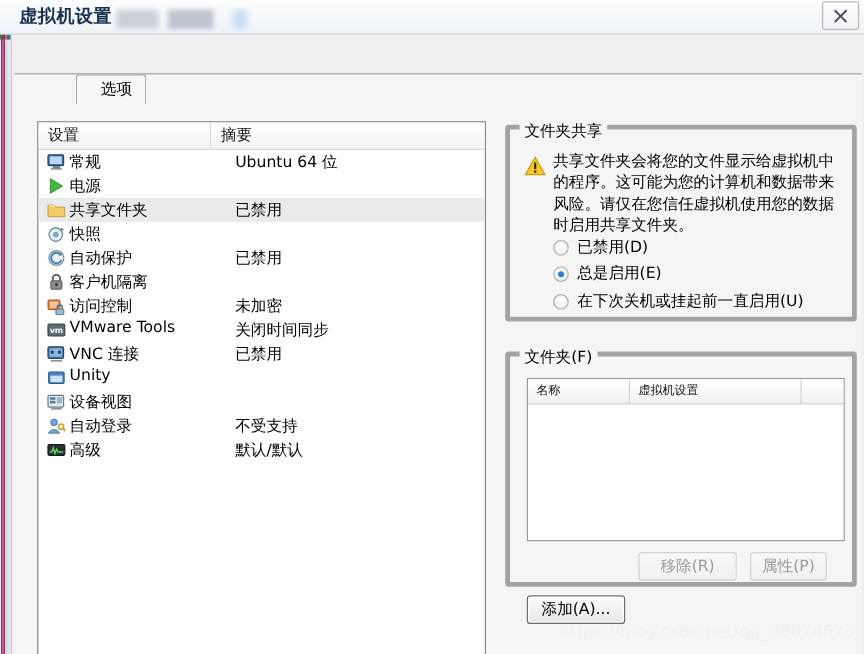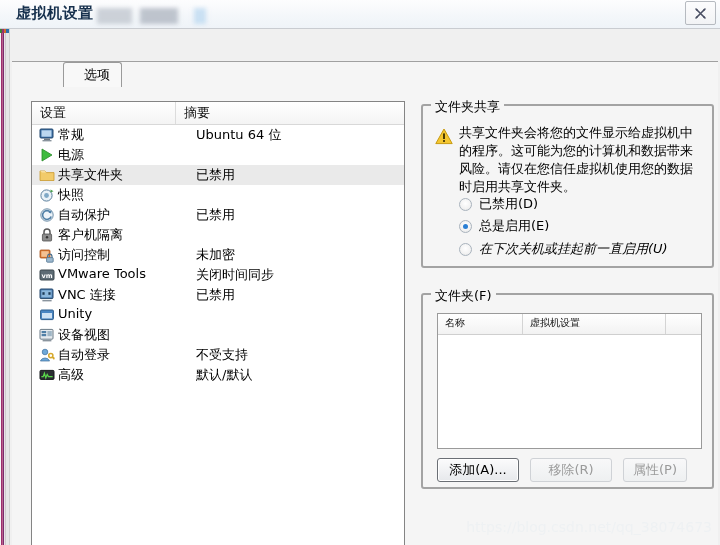"文件夹共享" .groupbox { border: 2px solid #a3a3a3 -> 4px solid #a3a3a3 }
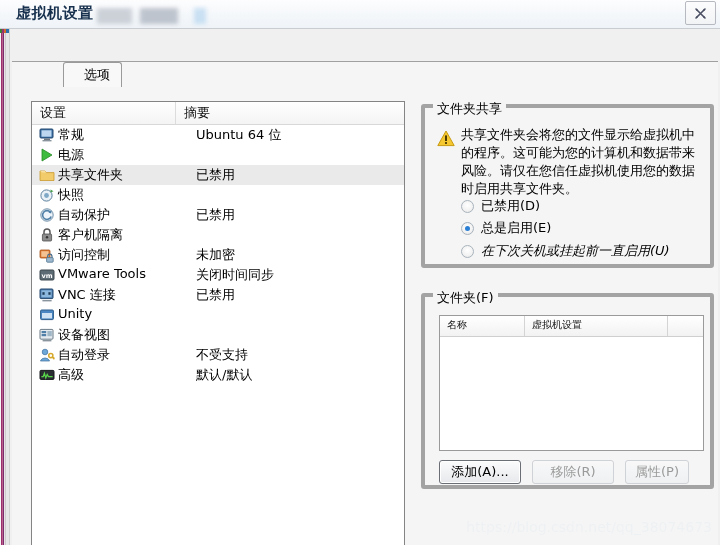"在下次关机或挂起前一直启用(U)" #radio-u { font-style: italic -> none }
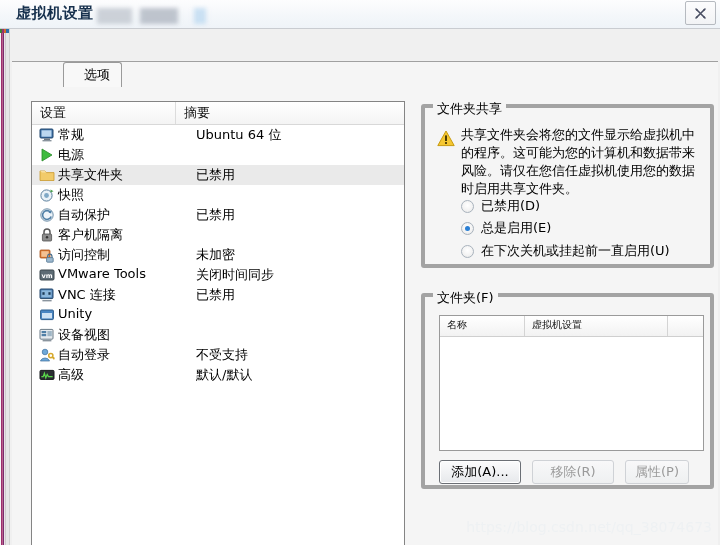"添加(A)..." #btn-add { margin-top: none -> 36px }
